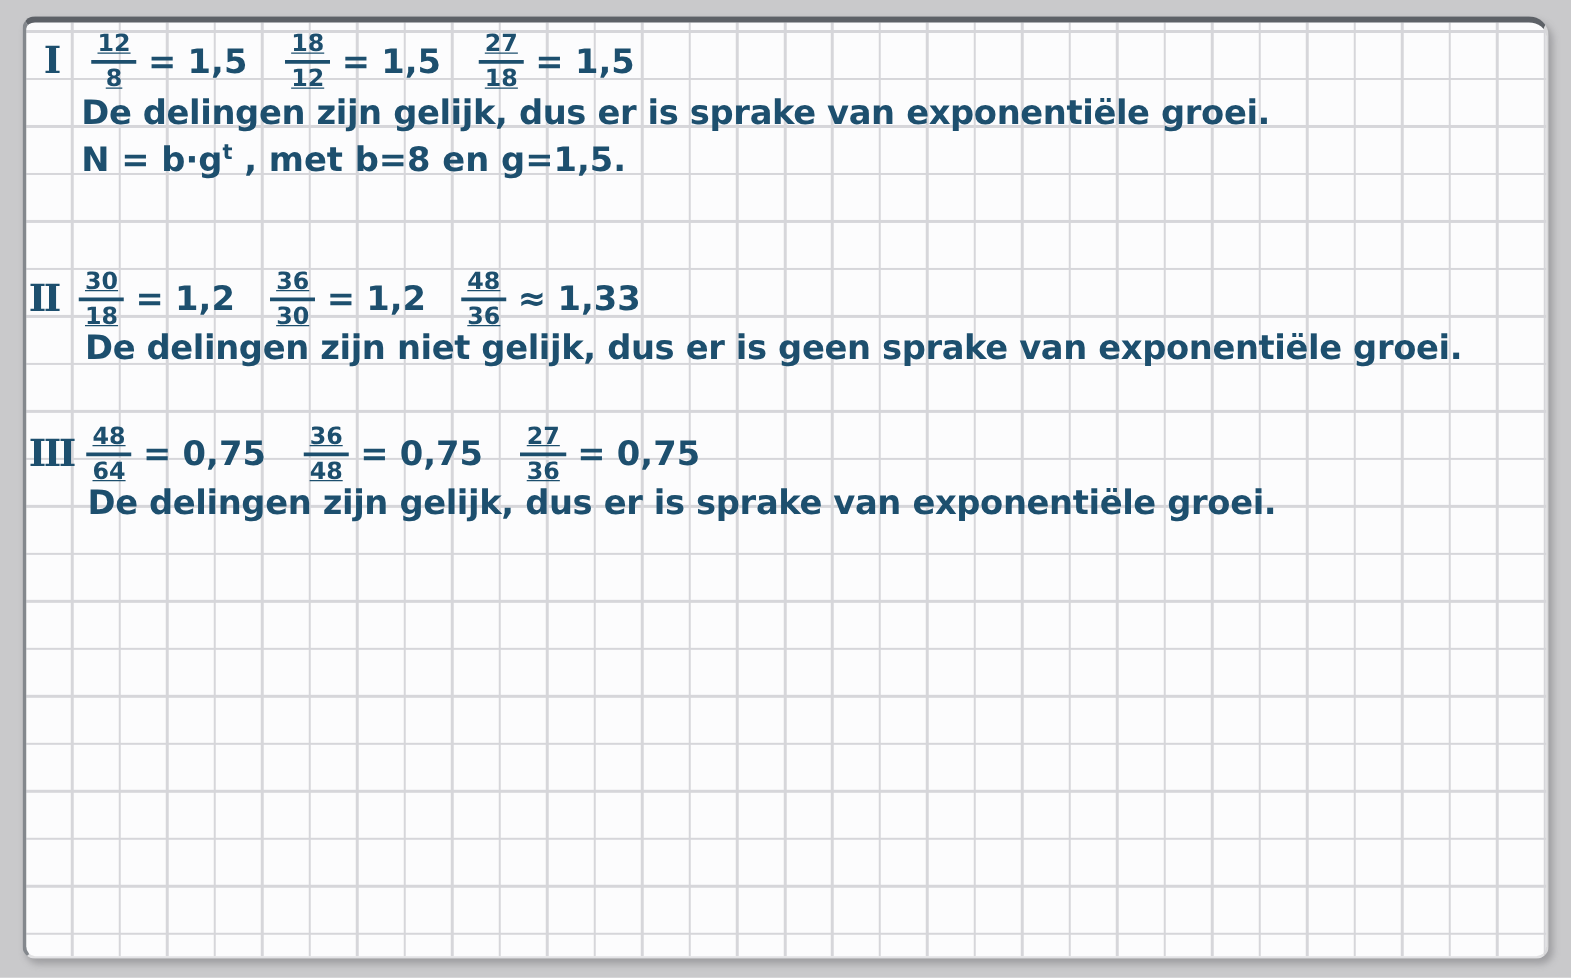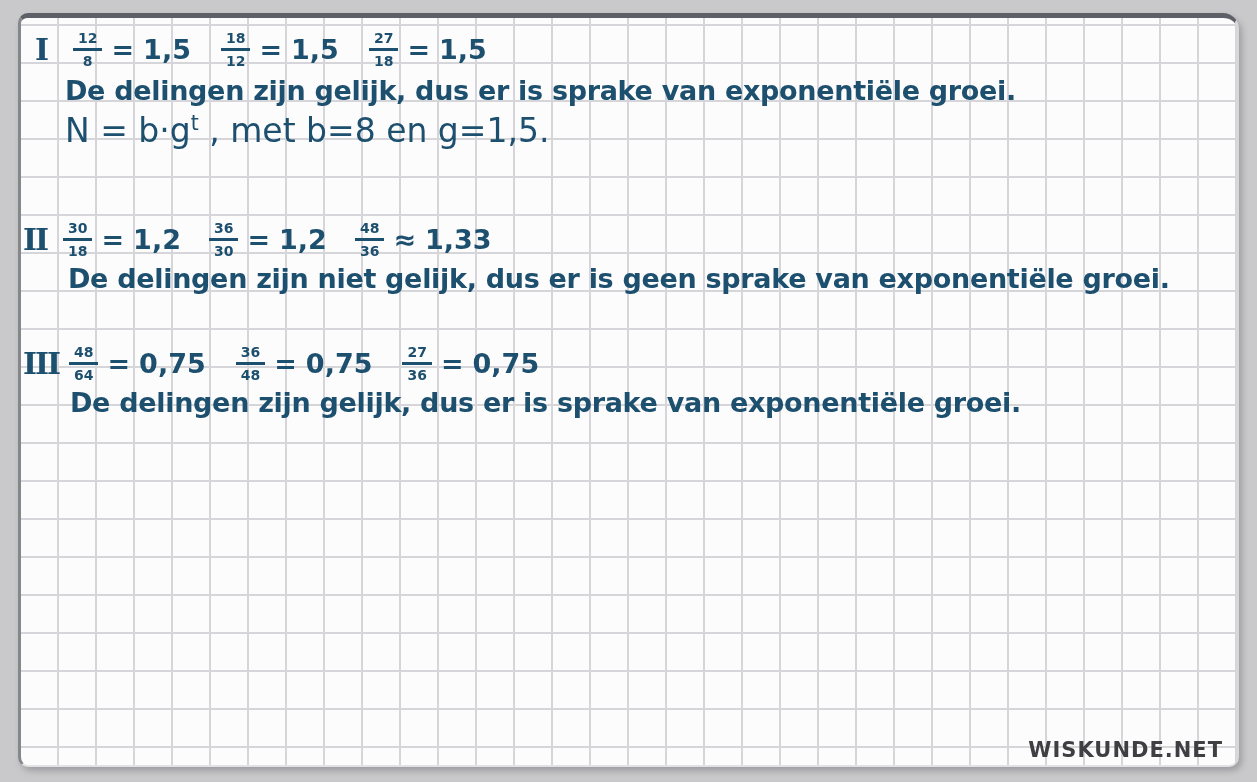"12" .frac { font-size: 14px -> 19px; text-decoration: none -> underline }
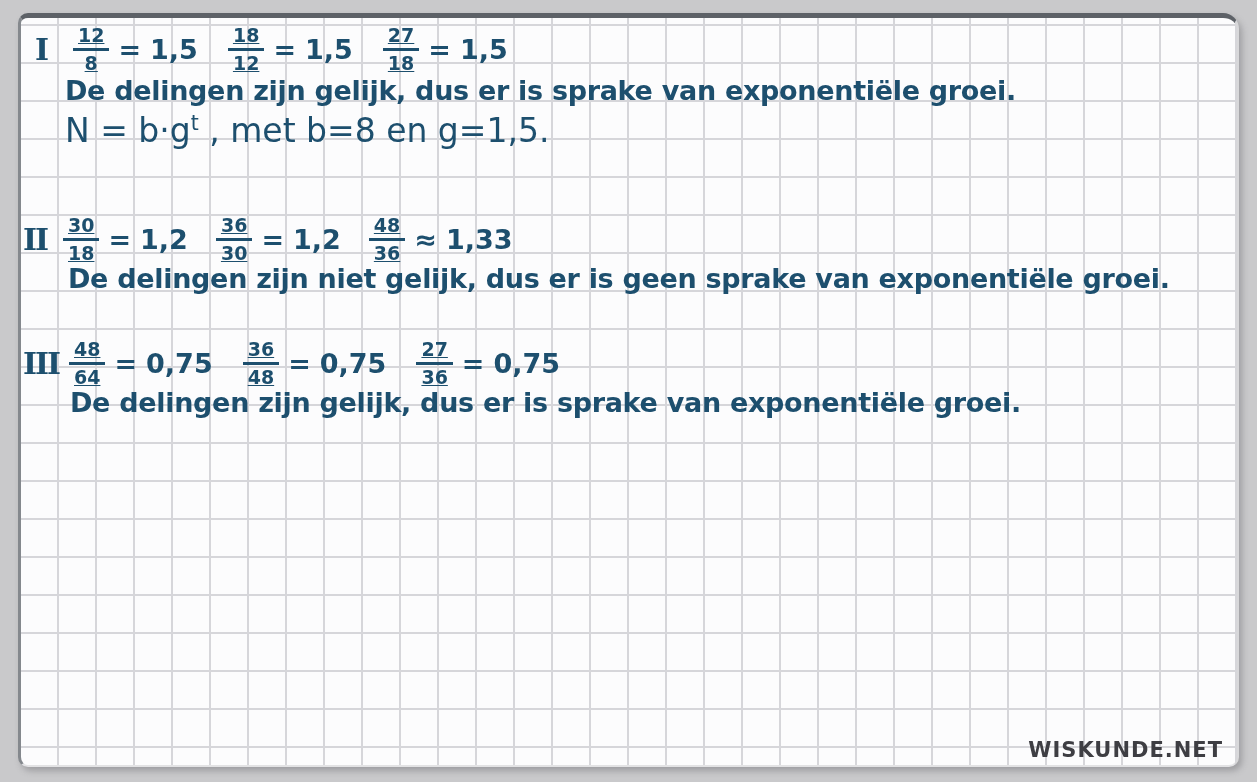"N = b·gt , met" .formula-row { font-size: 33px -> 27px; font-weight: normal -> bold }
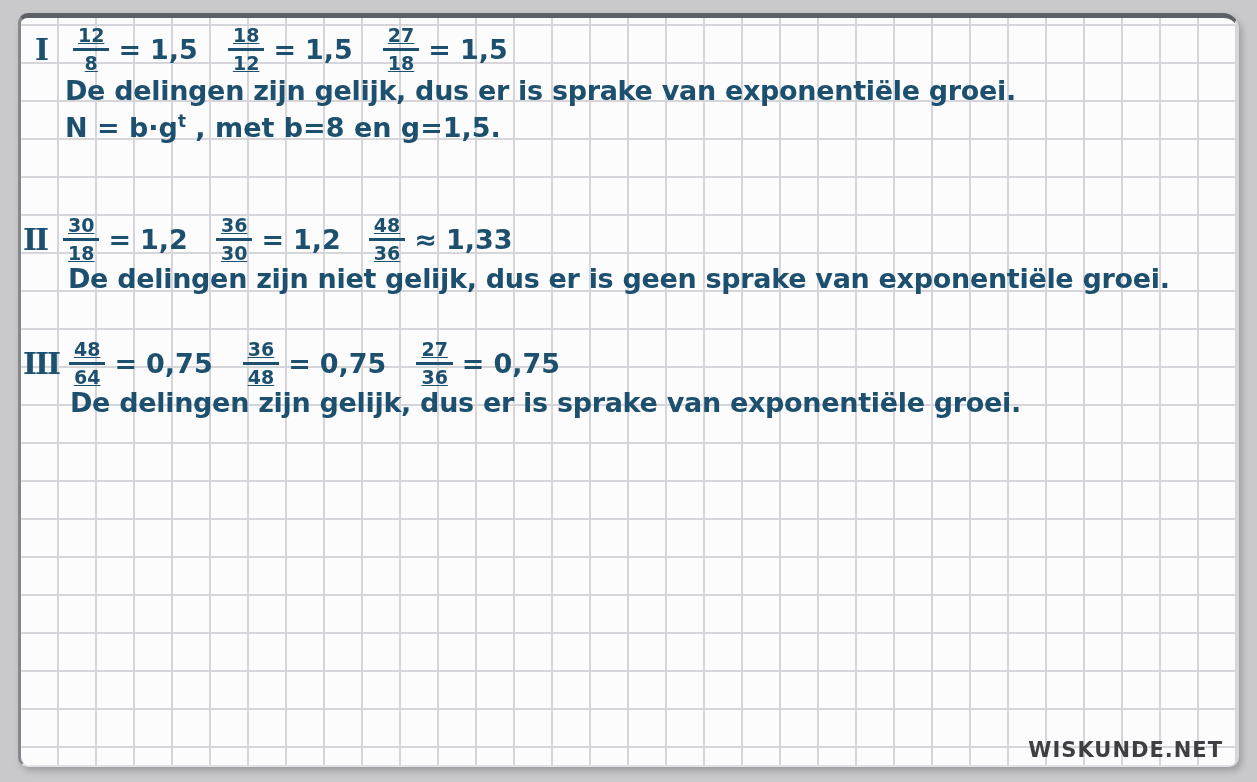"WISKUNDE.NET" div.watermark { html: <div>WISKUNDE.NET</div> -> none }
